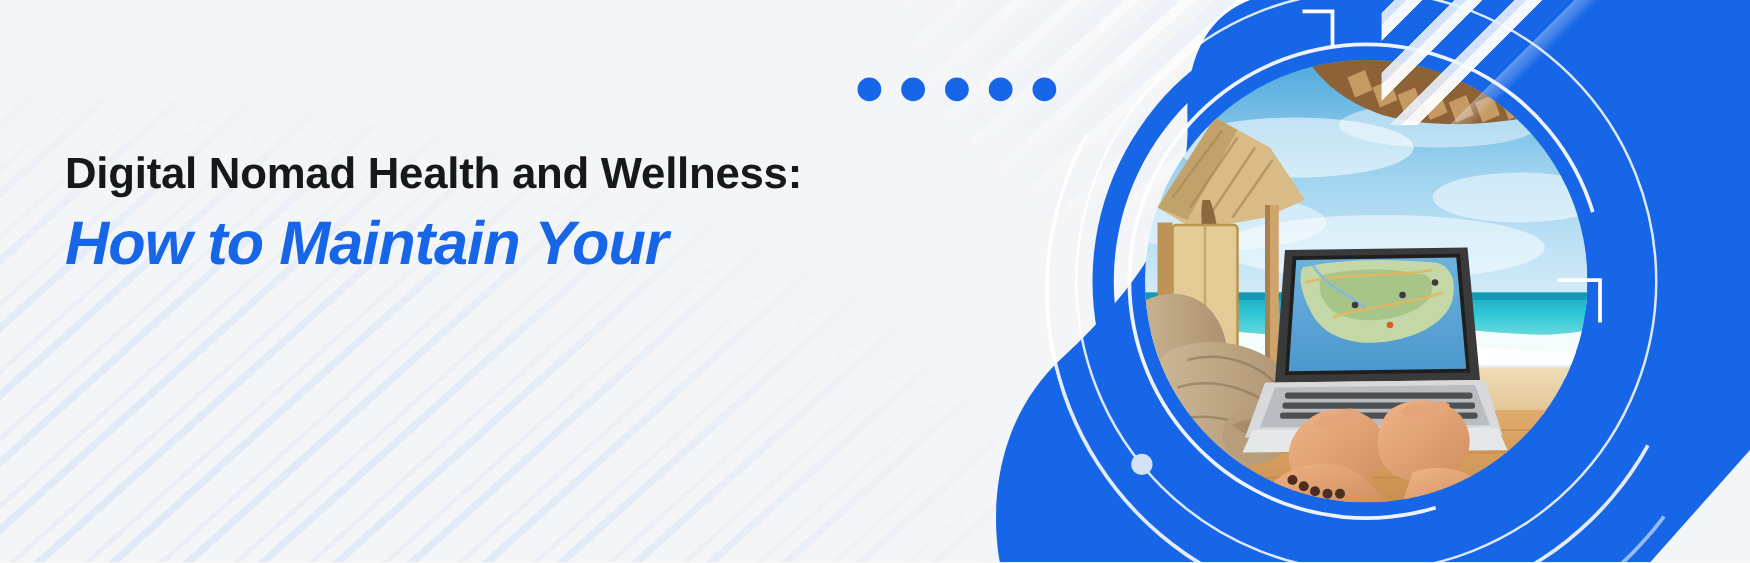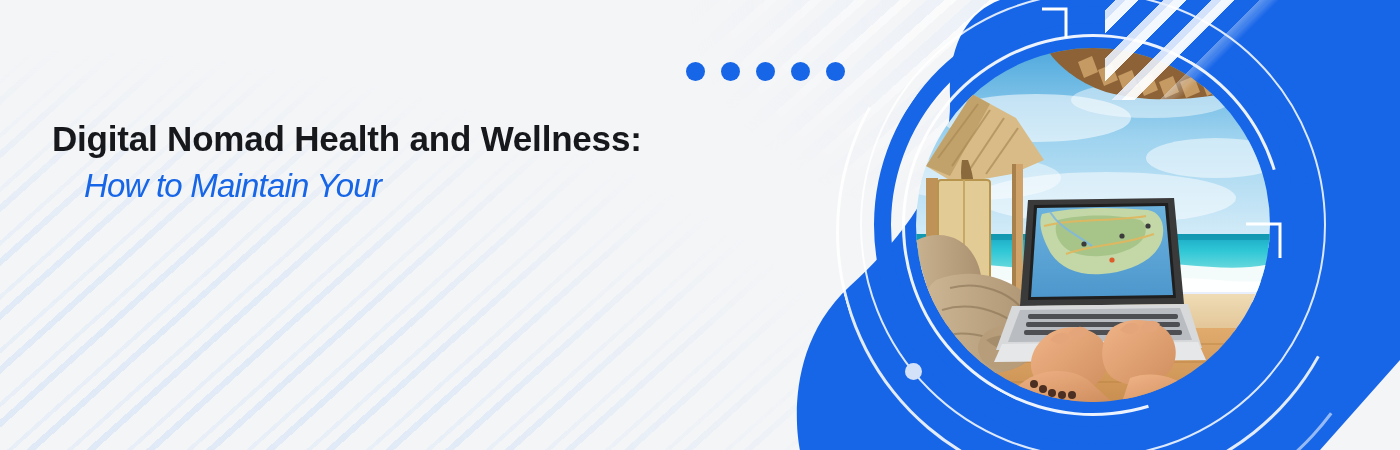"How to Maintain Your" .headline .line2, .headline .line3 { font-size: 33px -> 49px; font-weight: 400 -> 700; margin-left: 32px -> none }
